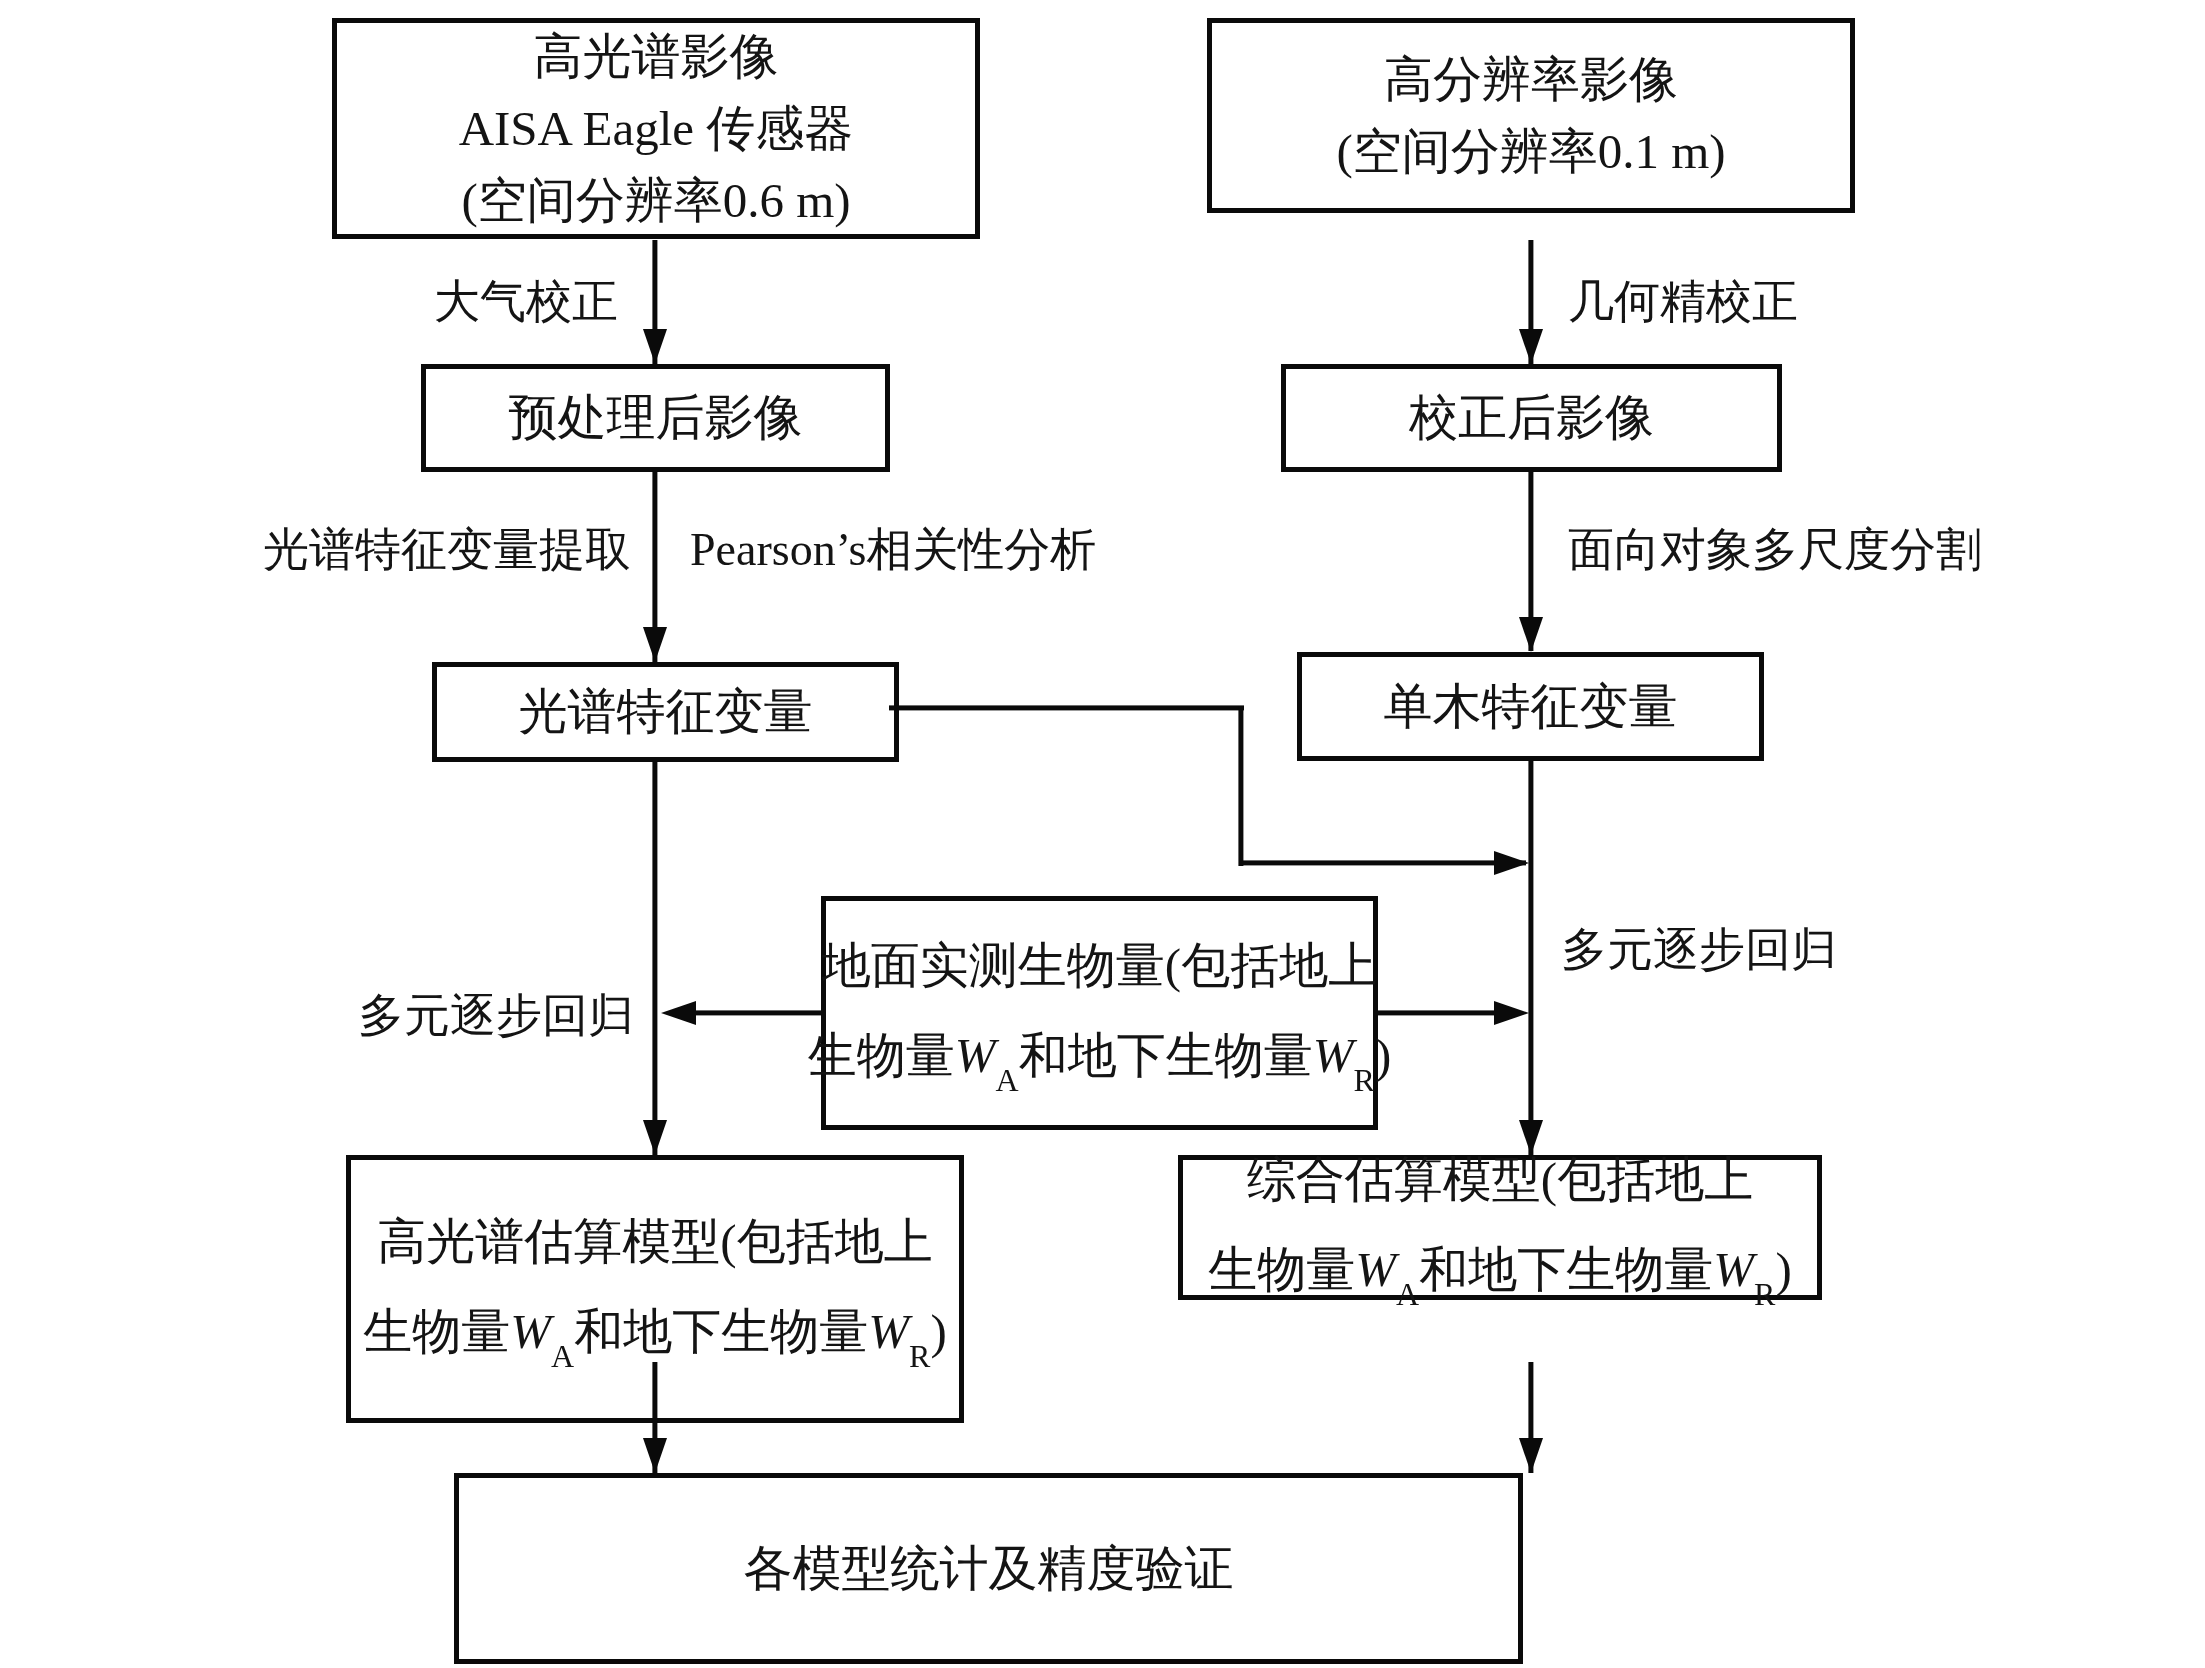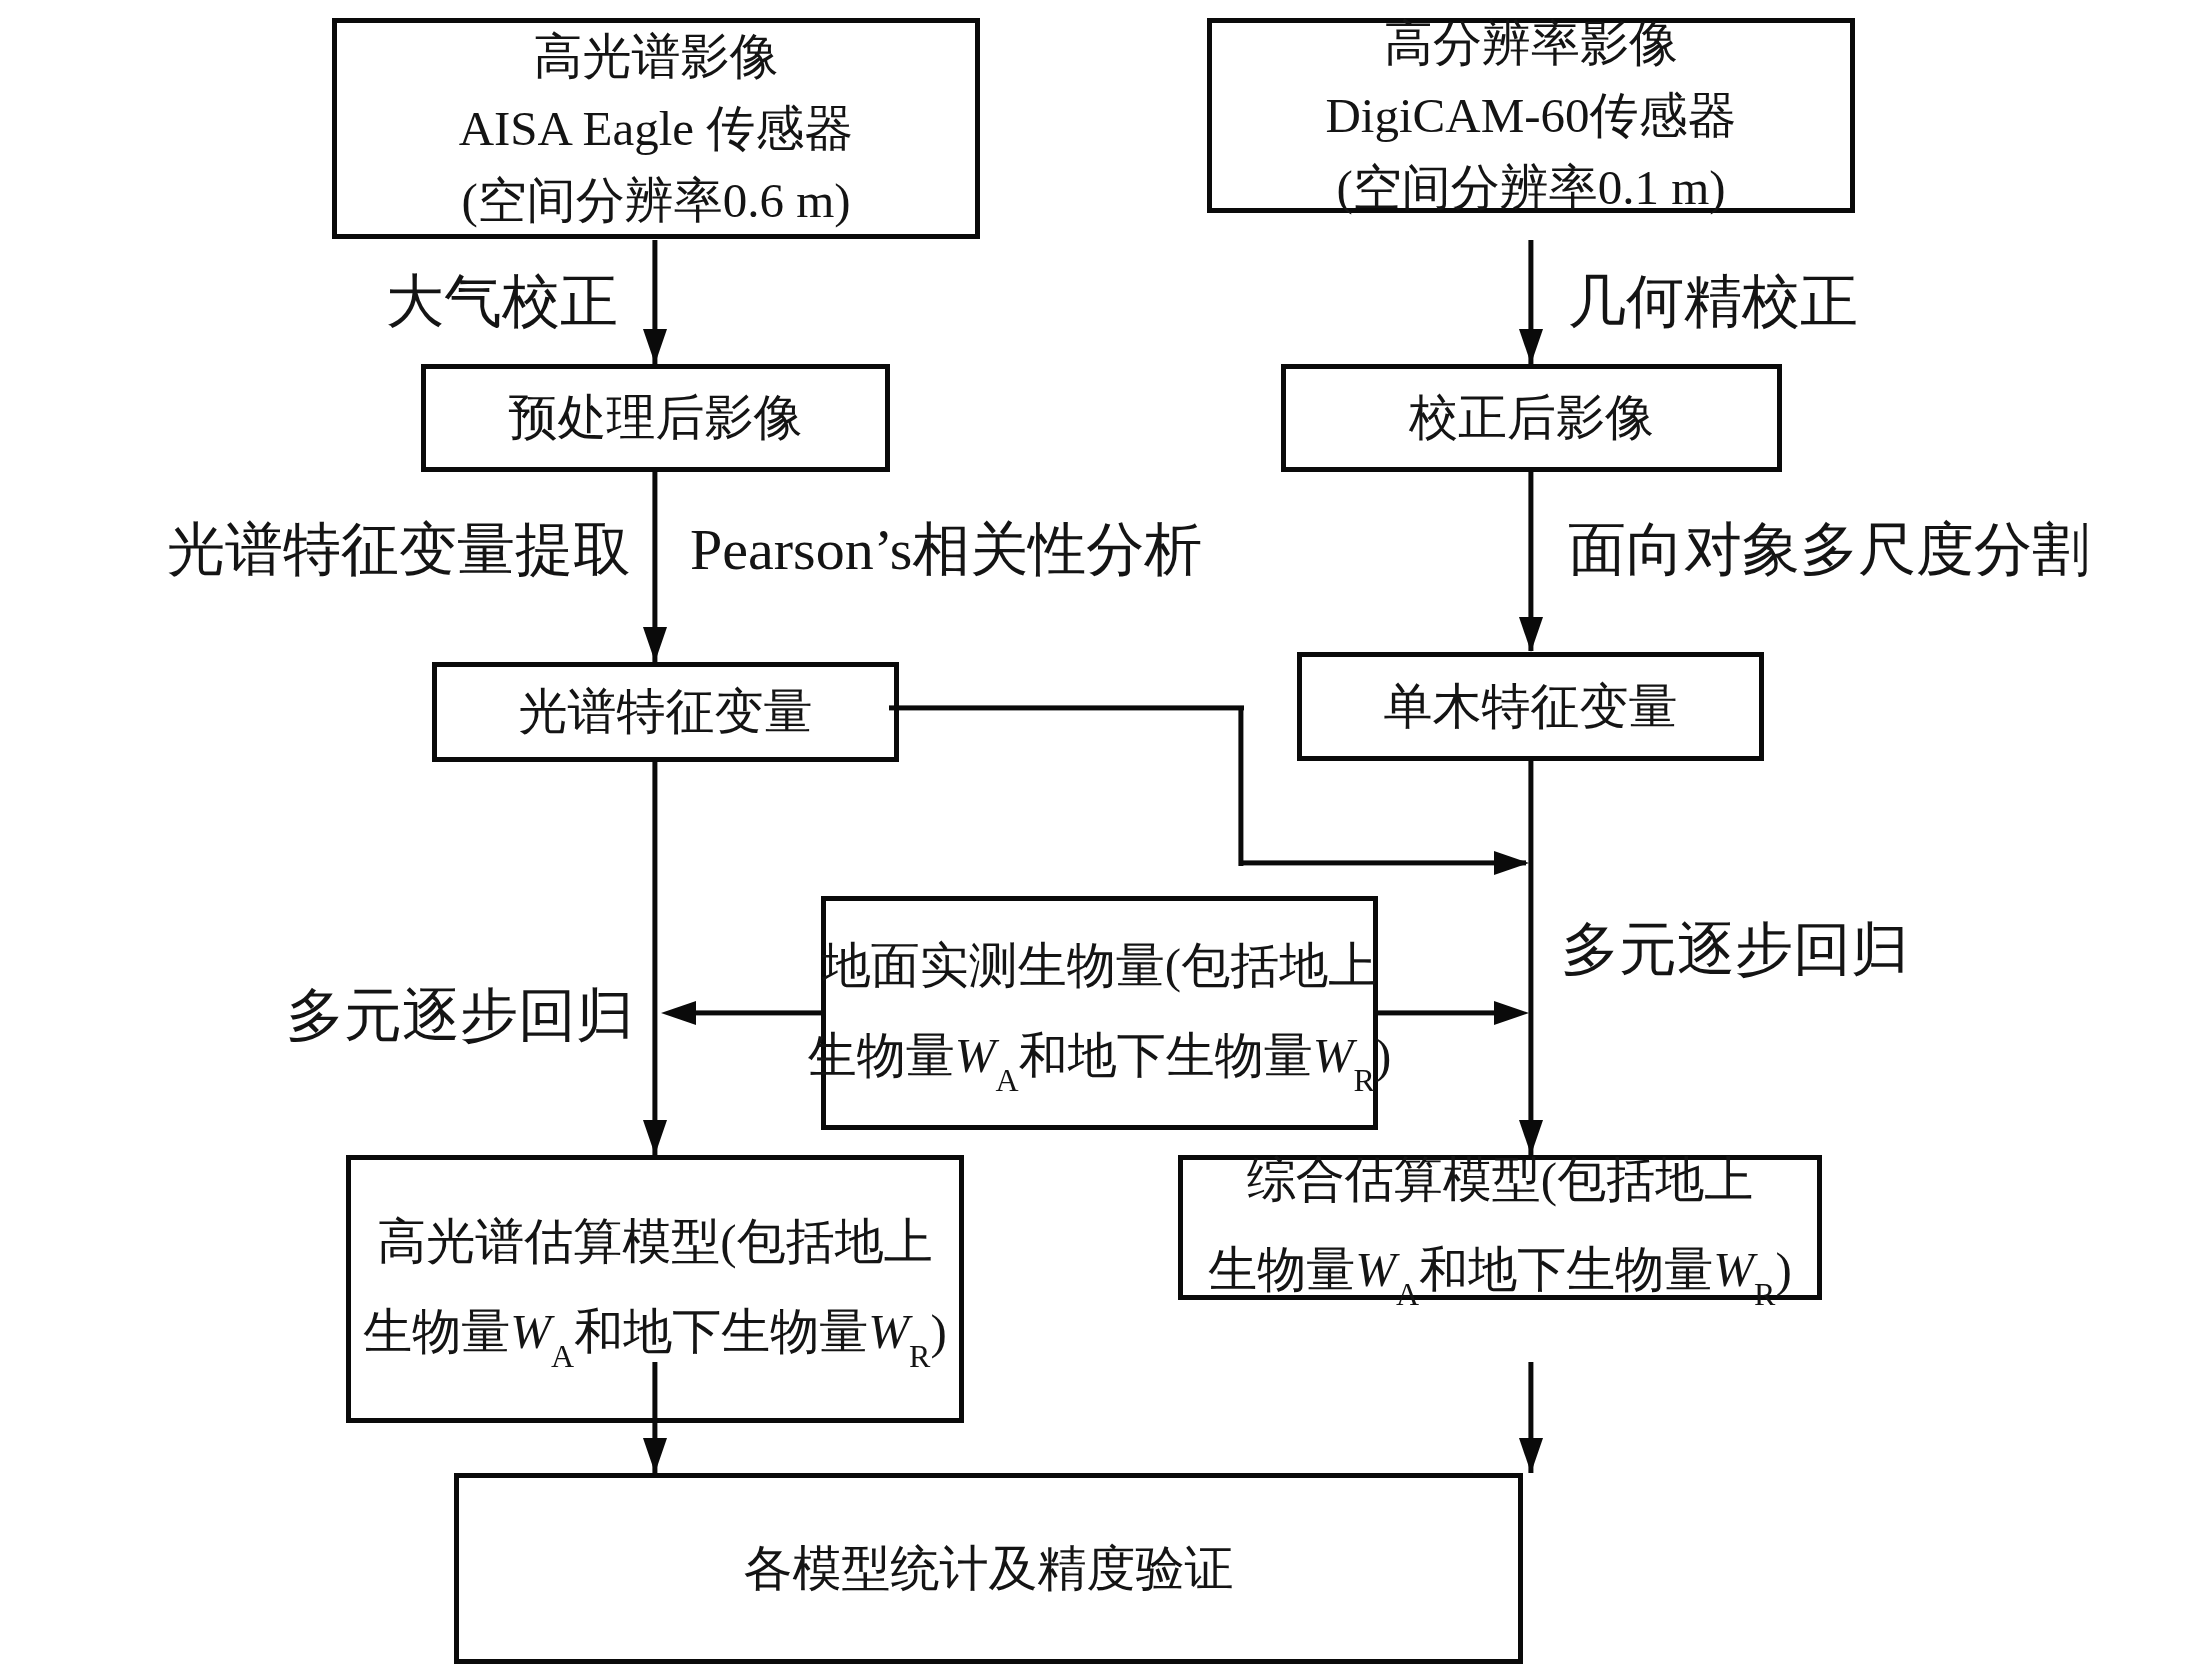"DigiCAM-60传感器" div.bline { html: <div>DigiCAM-60传感器</div> -> none }
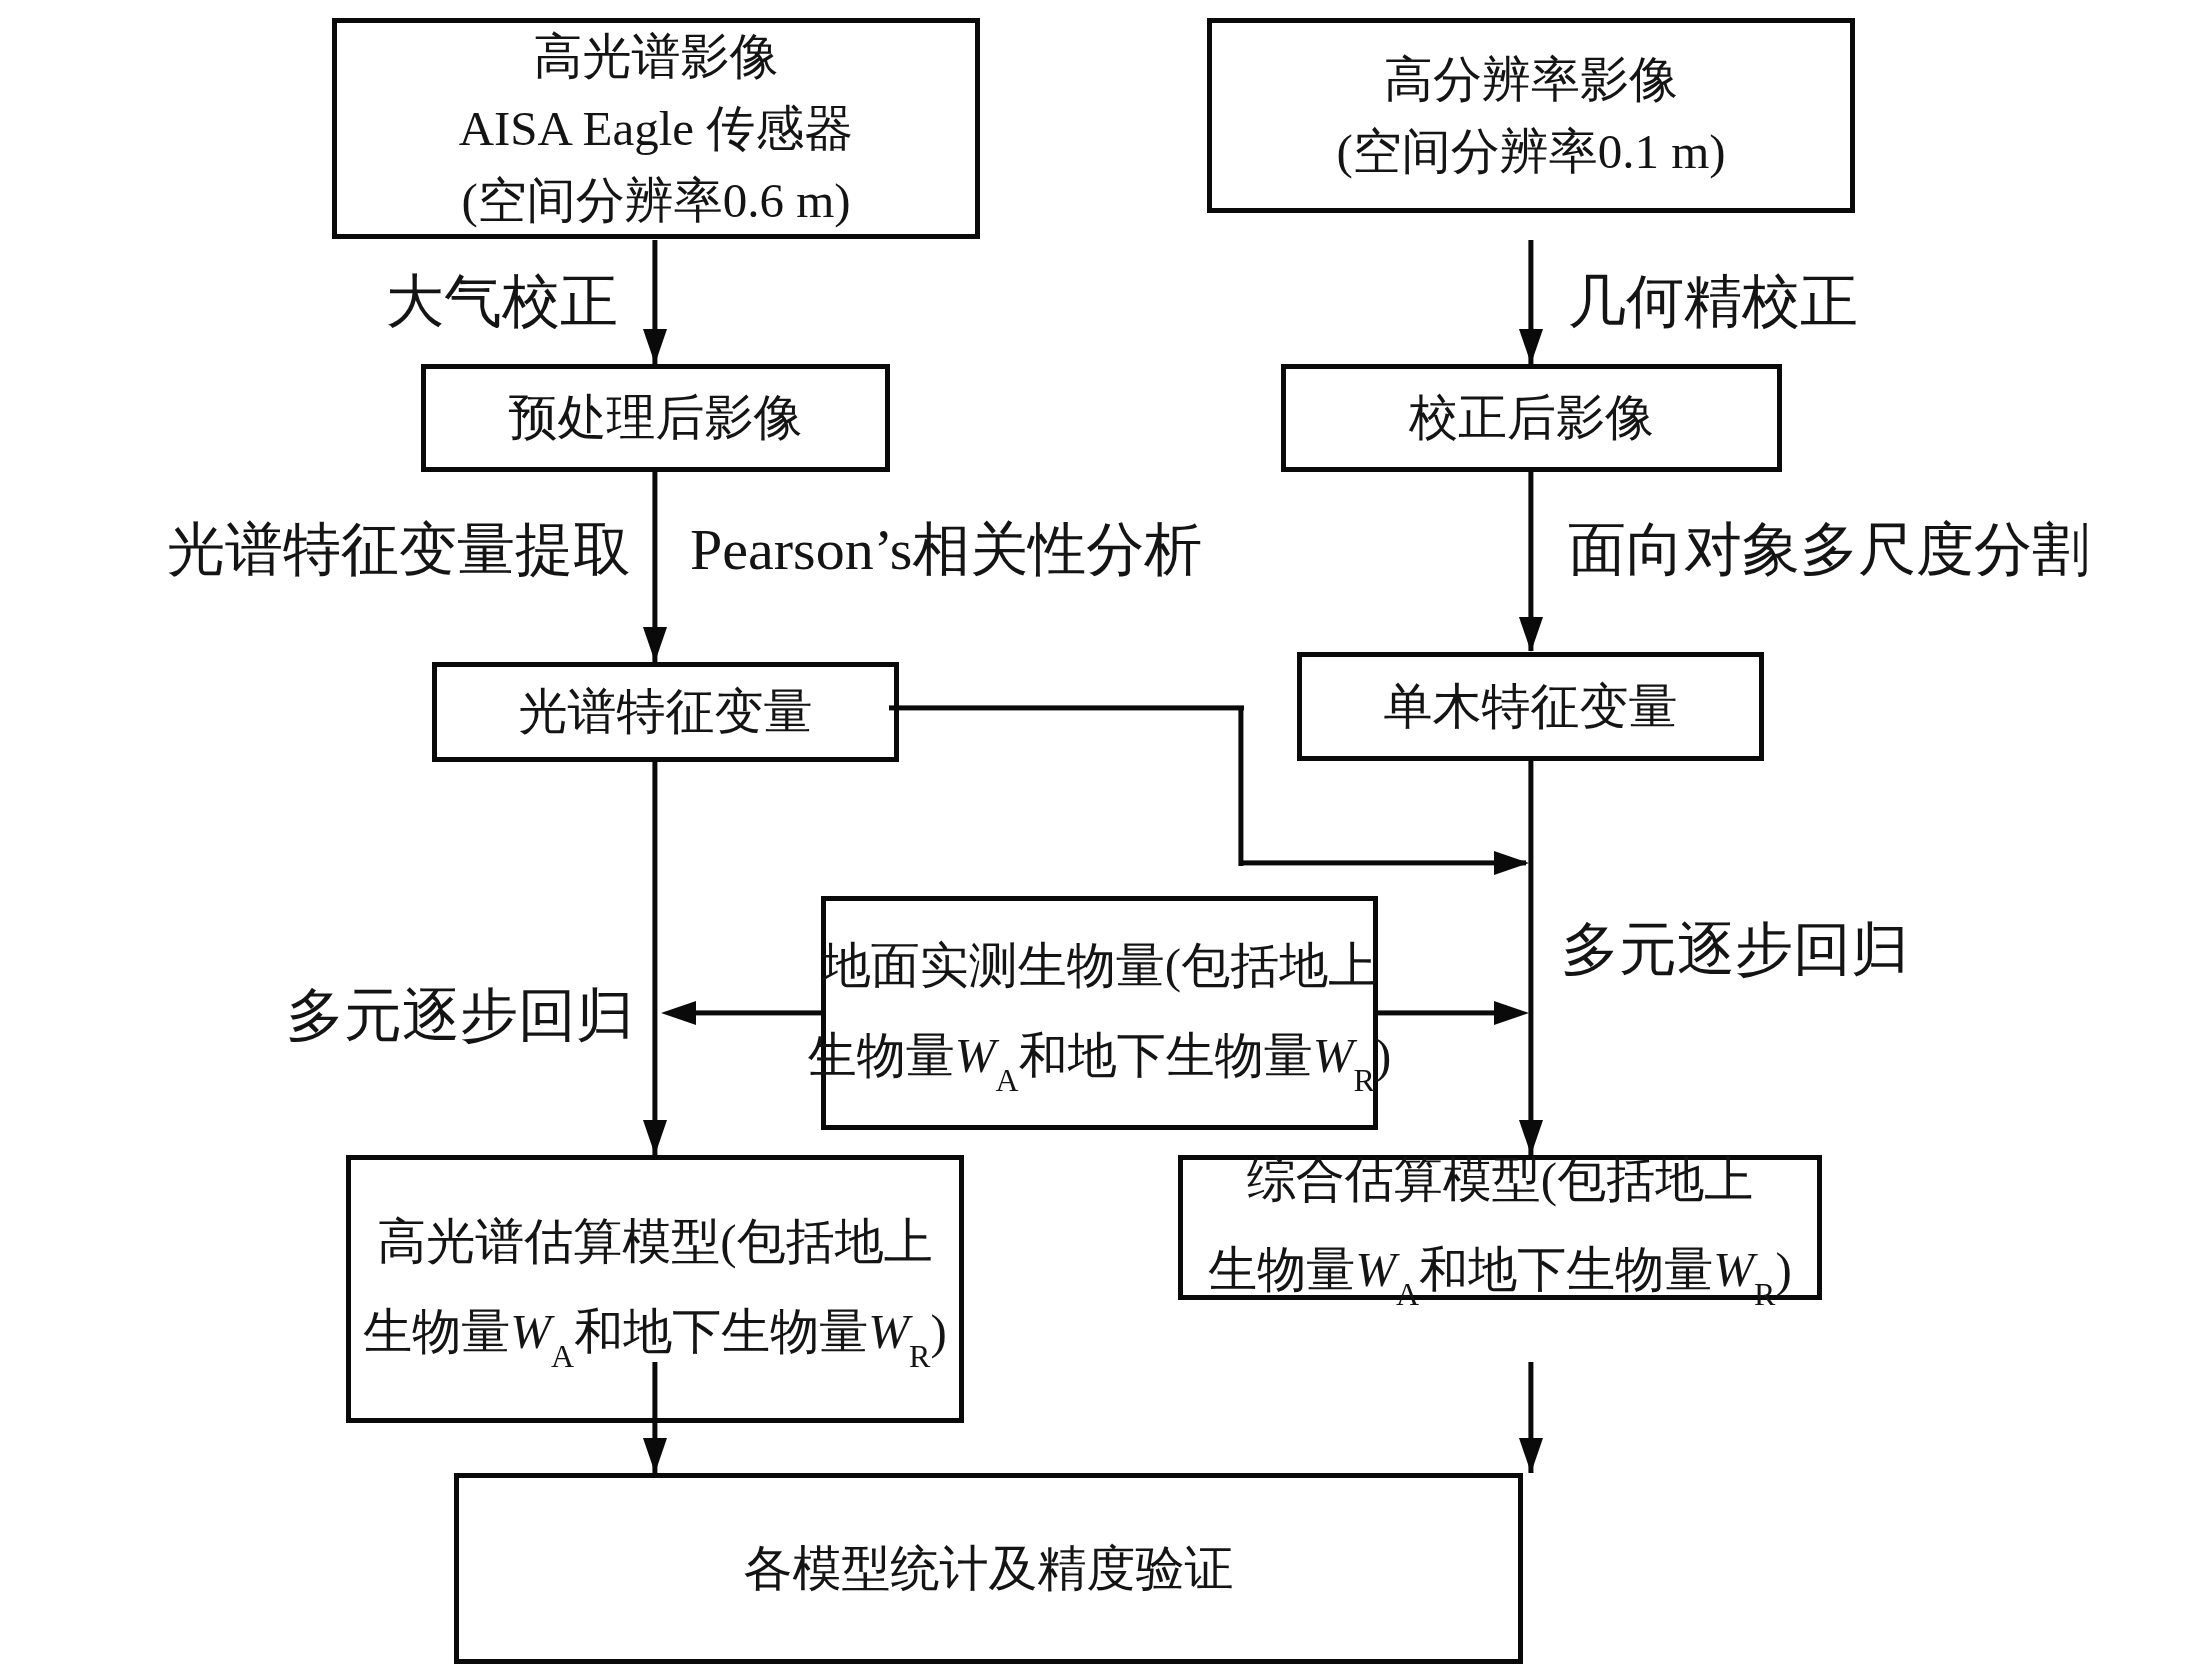"大气校正" .lbl { font-size: 58px -> 46px }
